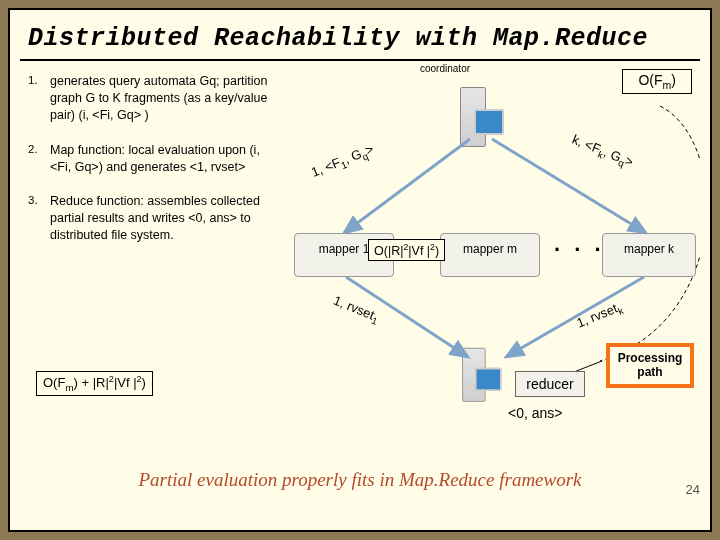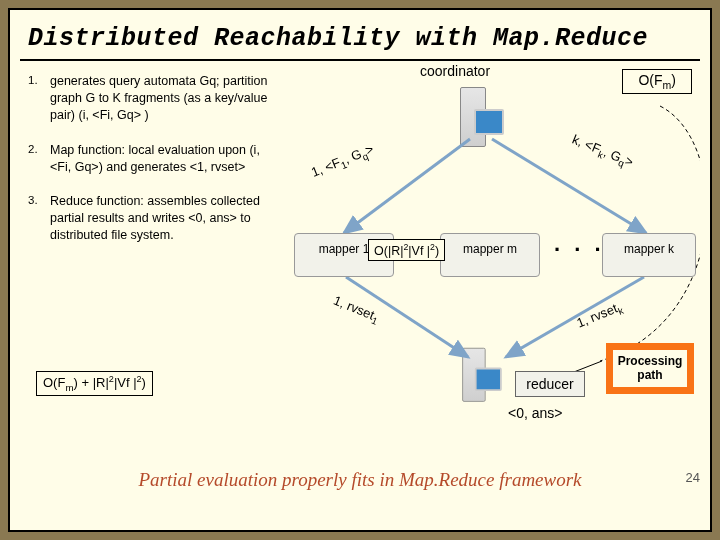"coordinator" .label-coord { font-size: 14px -> 10px }
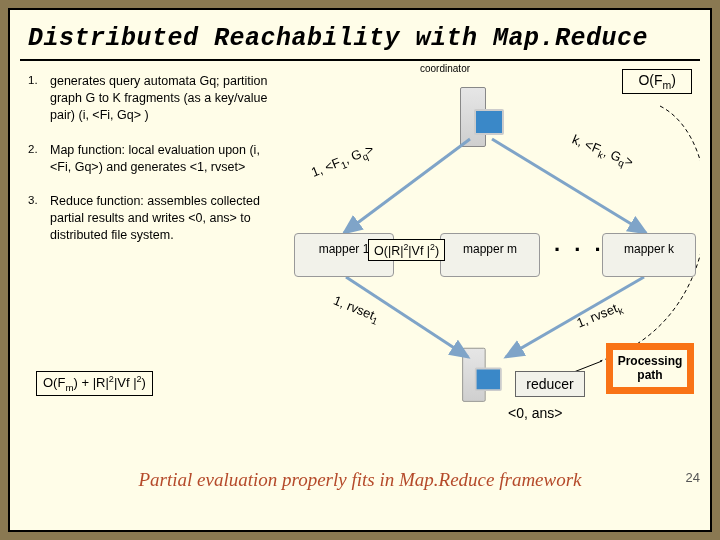"Processing path" .proc-path { border: 7px solid #f97316 -> 4px solid #f97316 }
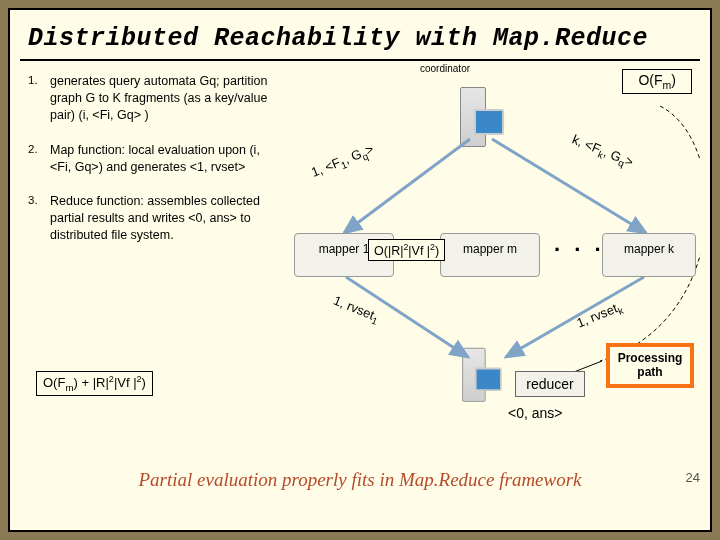"24" .pagenum { bottom: 16px -> 4px }
